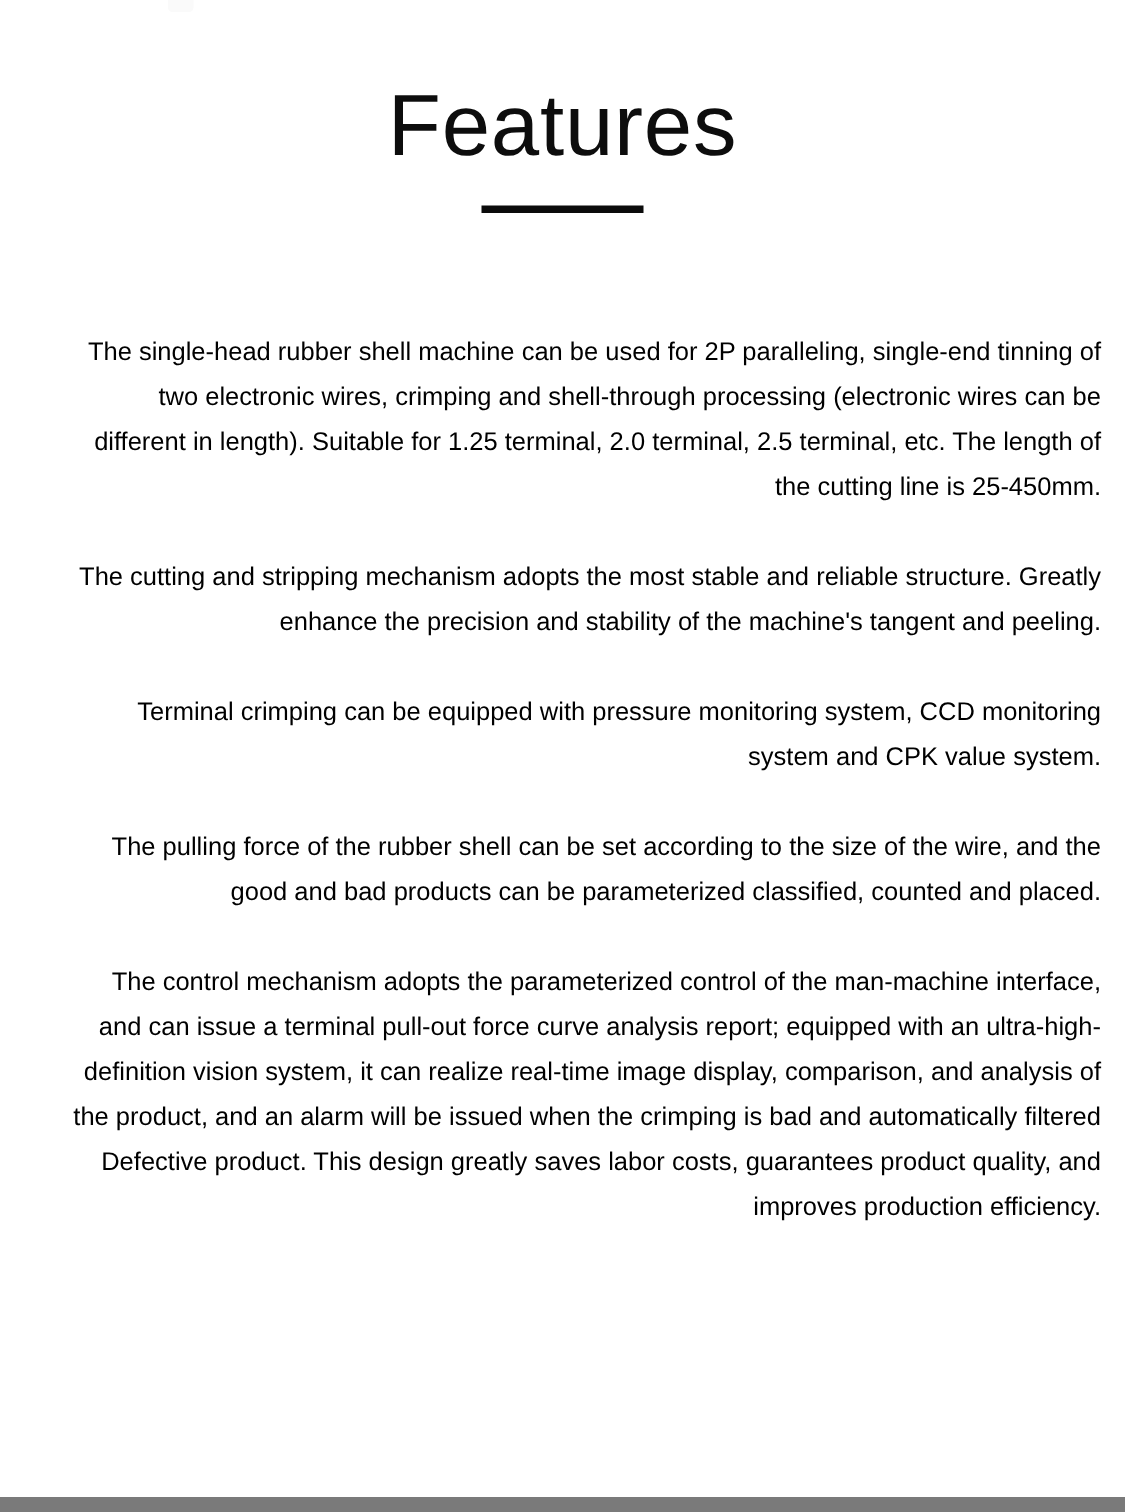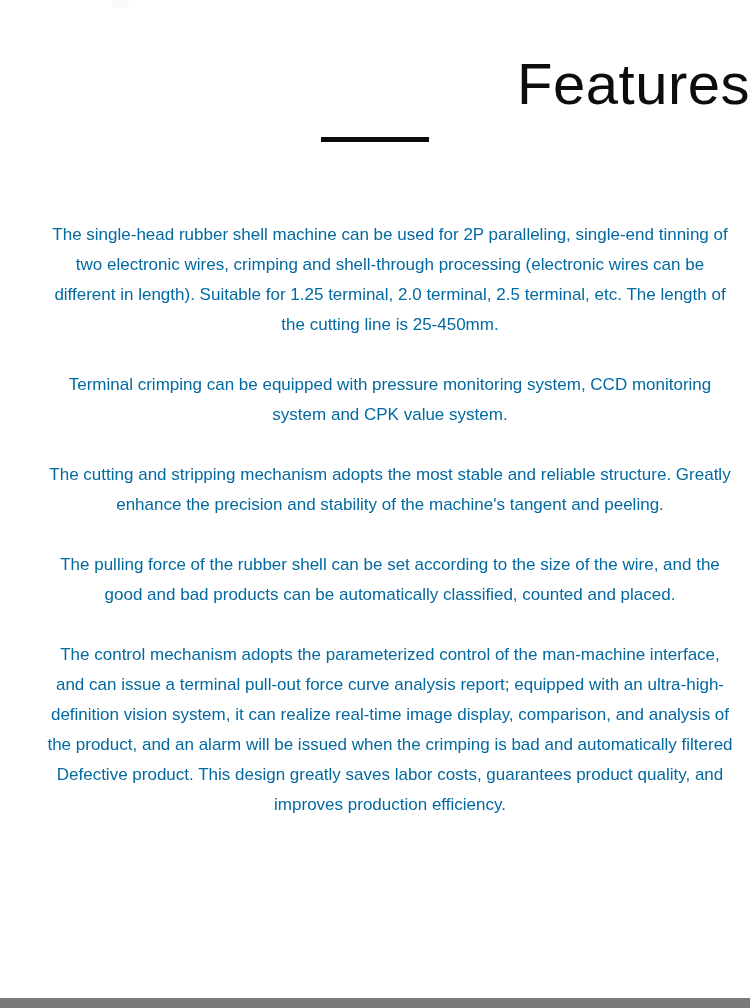"Features" .heading { text-align: right -> center }
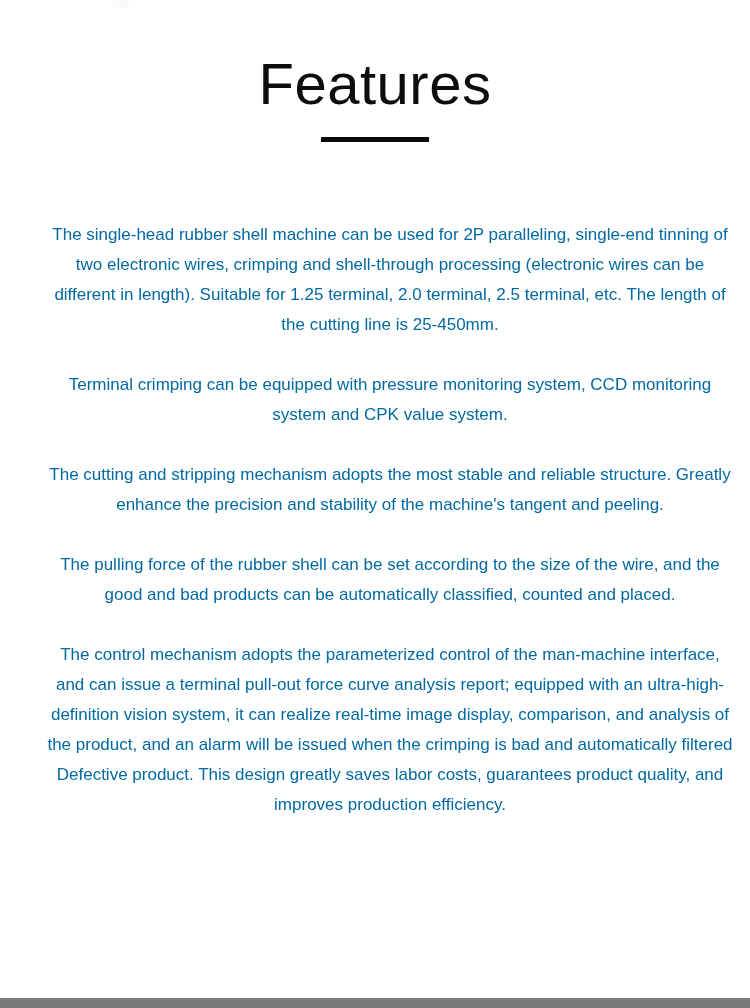"The single-head rubber shell machine" .body-text p { color: #0369a1 -> #000000; text-align: center -> right }
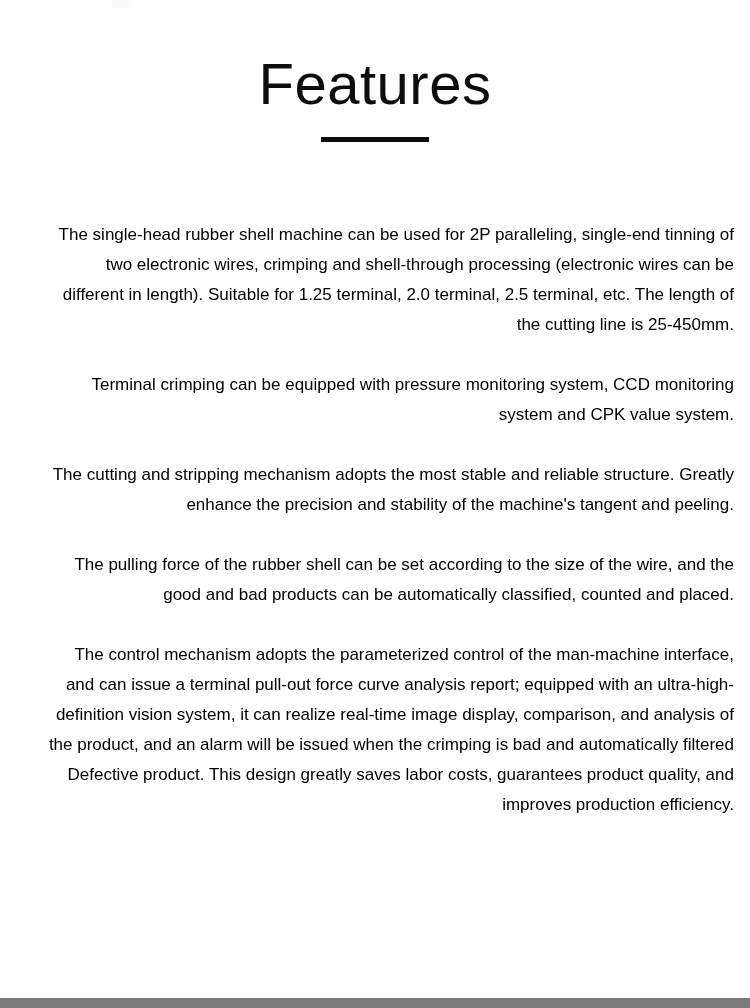"Terminal crimping can be equipped" p { order: before "The cutting and stripping mechanism" -> after "The cutting and stripping mechanism" }
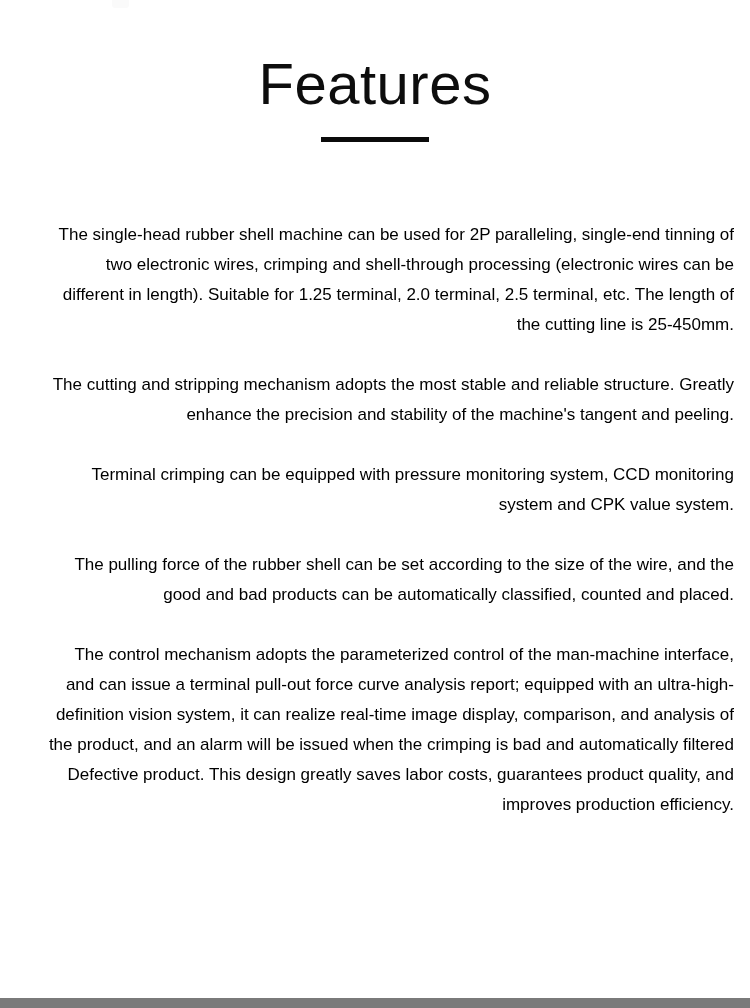"The pulling force of the" p { text: automatically -> parameterized }
